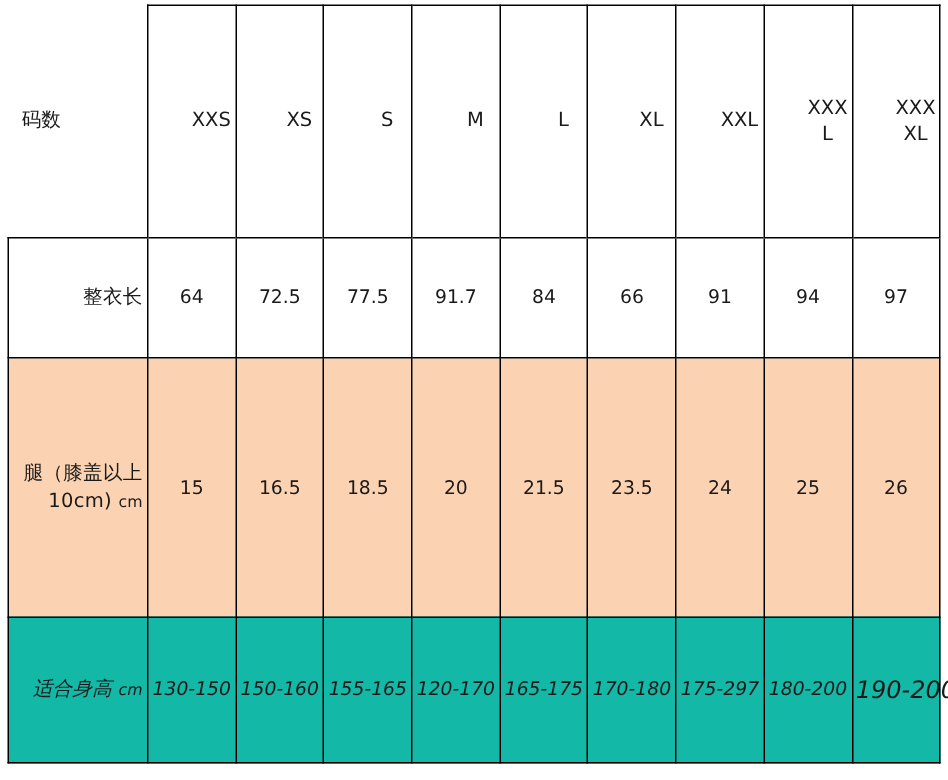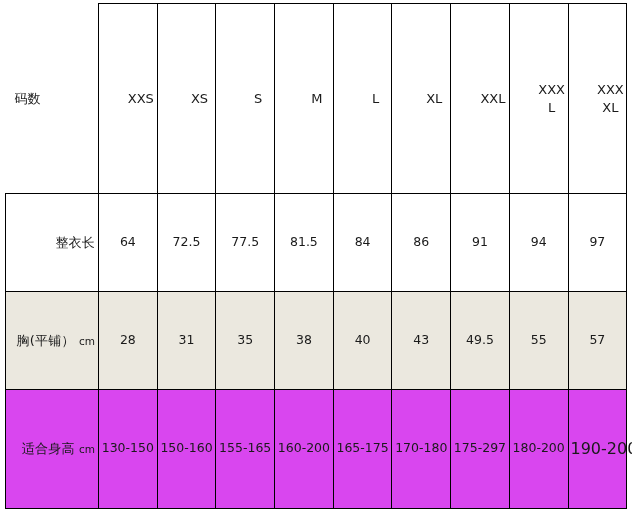"81.5" td { text: 81.5 -> 91.7 }
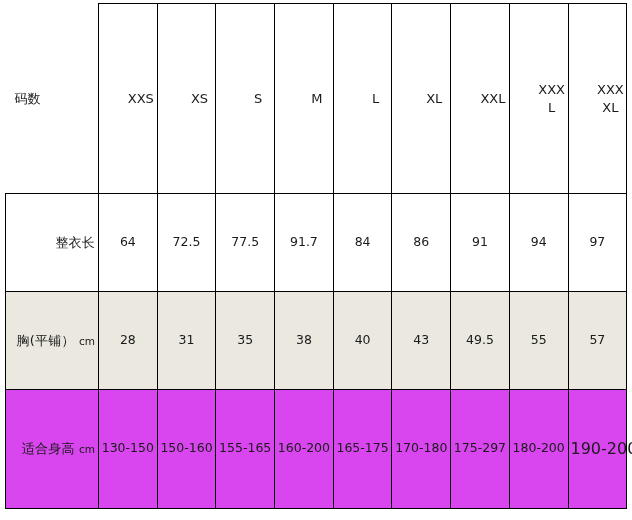"86" td { text: 86 -> 66 }
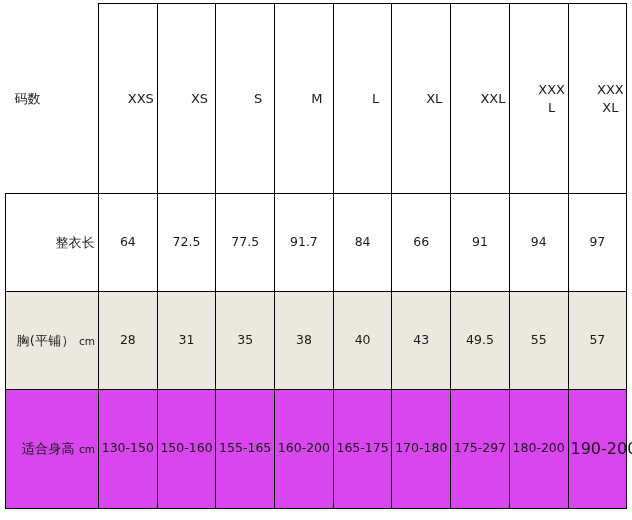"胸(平铺） cm" tr.r-chest { html: <tr> <td><span>胸(平铺）</span> <span>cm</span></td> <td>28</td> <td>31</td> <td>35</td> <td>38</td> <td>40</td> <td>43</td> <td>49.5</td> <td>55</td> <td>57</td> </tr> -> none }
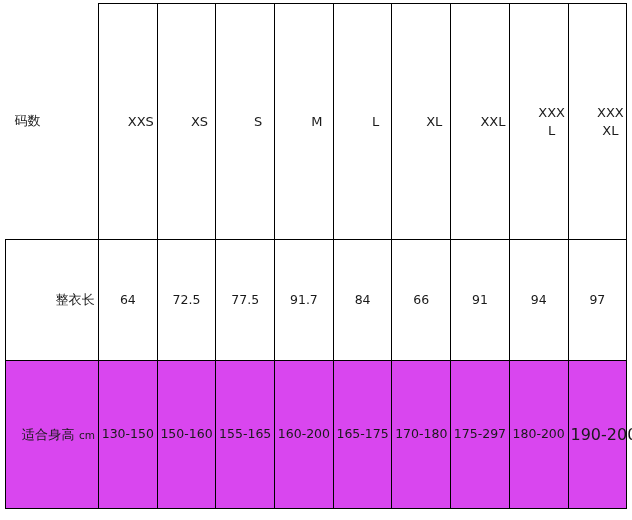"腿（膝盖以上10cm) cm" tr.r-leg { html: none -> <tr> <td><span>腿（膝盖以上10cm)</span> <span>cm</span></td> <td>15</td> <td>16.5</td> <td>18.5</td> <td>20</td> <td>21.5</td> <td>23.5</td> <td>24</td> <td>25</td> <td>26</td> </tr> }
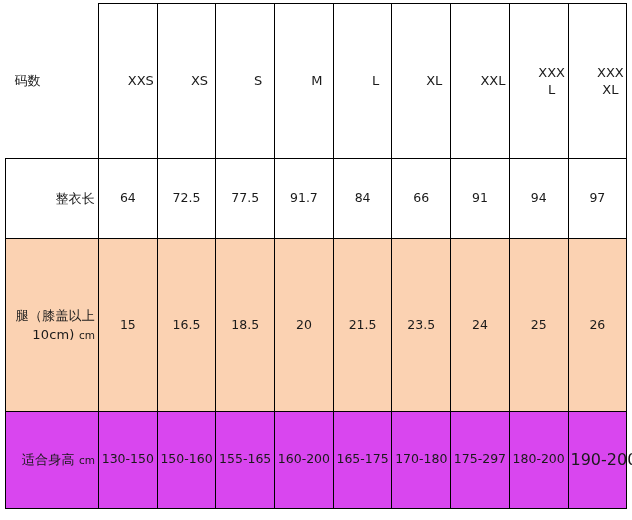"适合身高 cm" tr.green td { background: #d946ef -> #14b8a6; font-style: none -> italic }
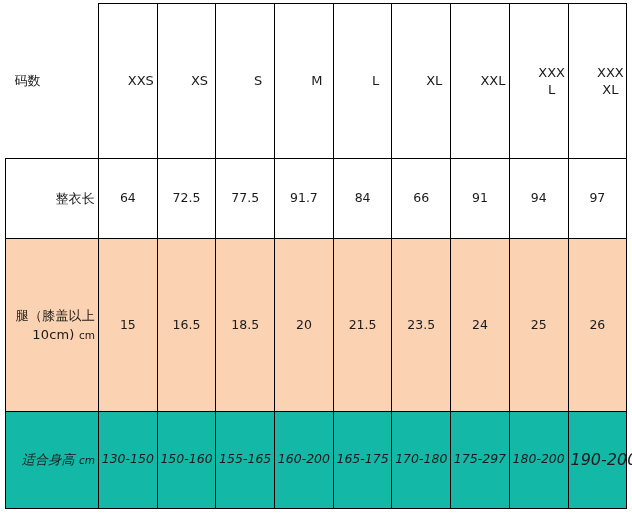"160-200" td { text: 160-200 -> 120-170 }
